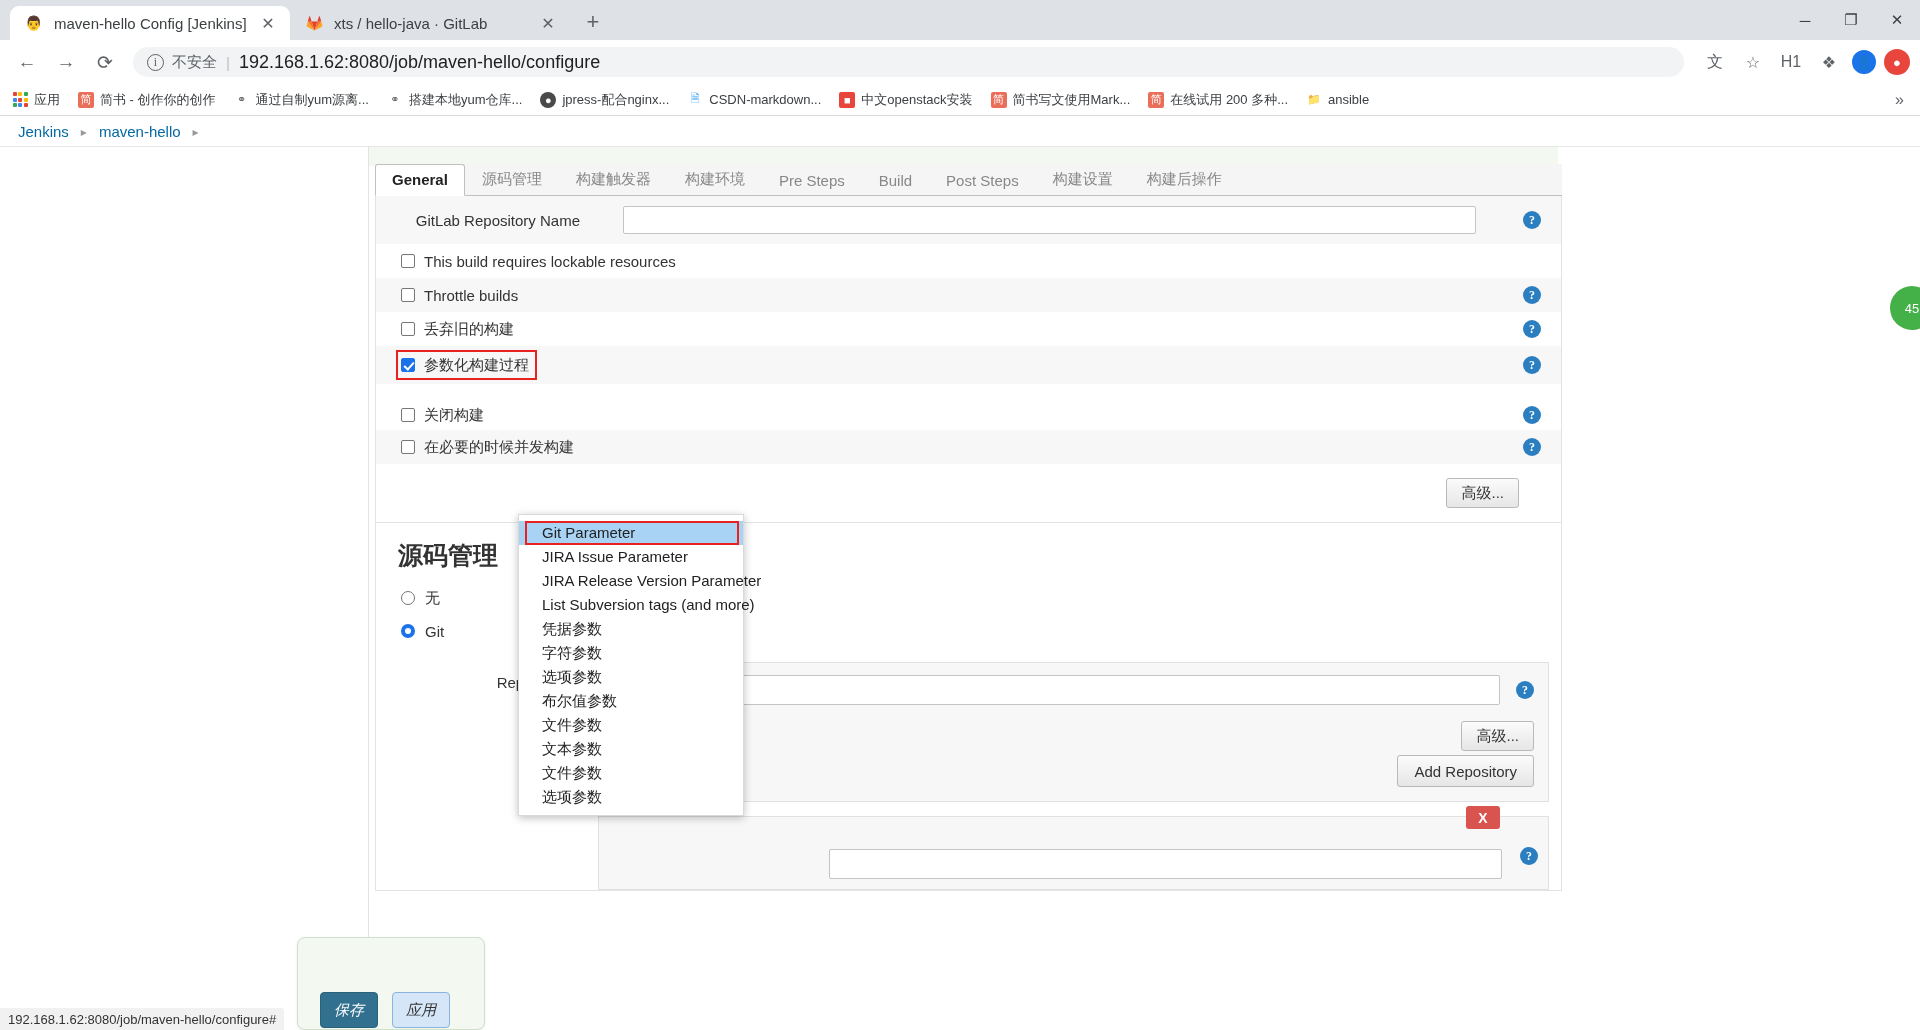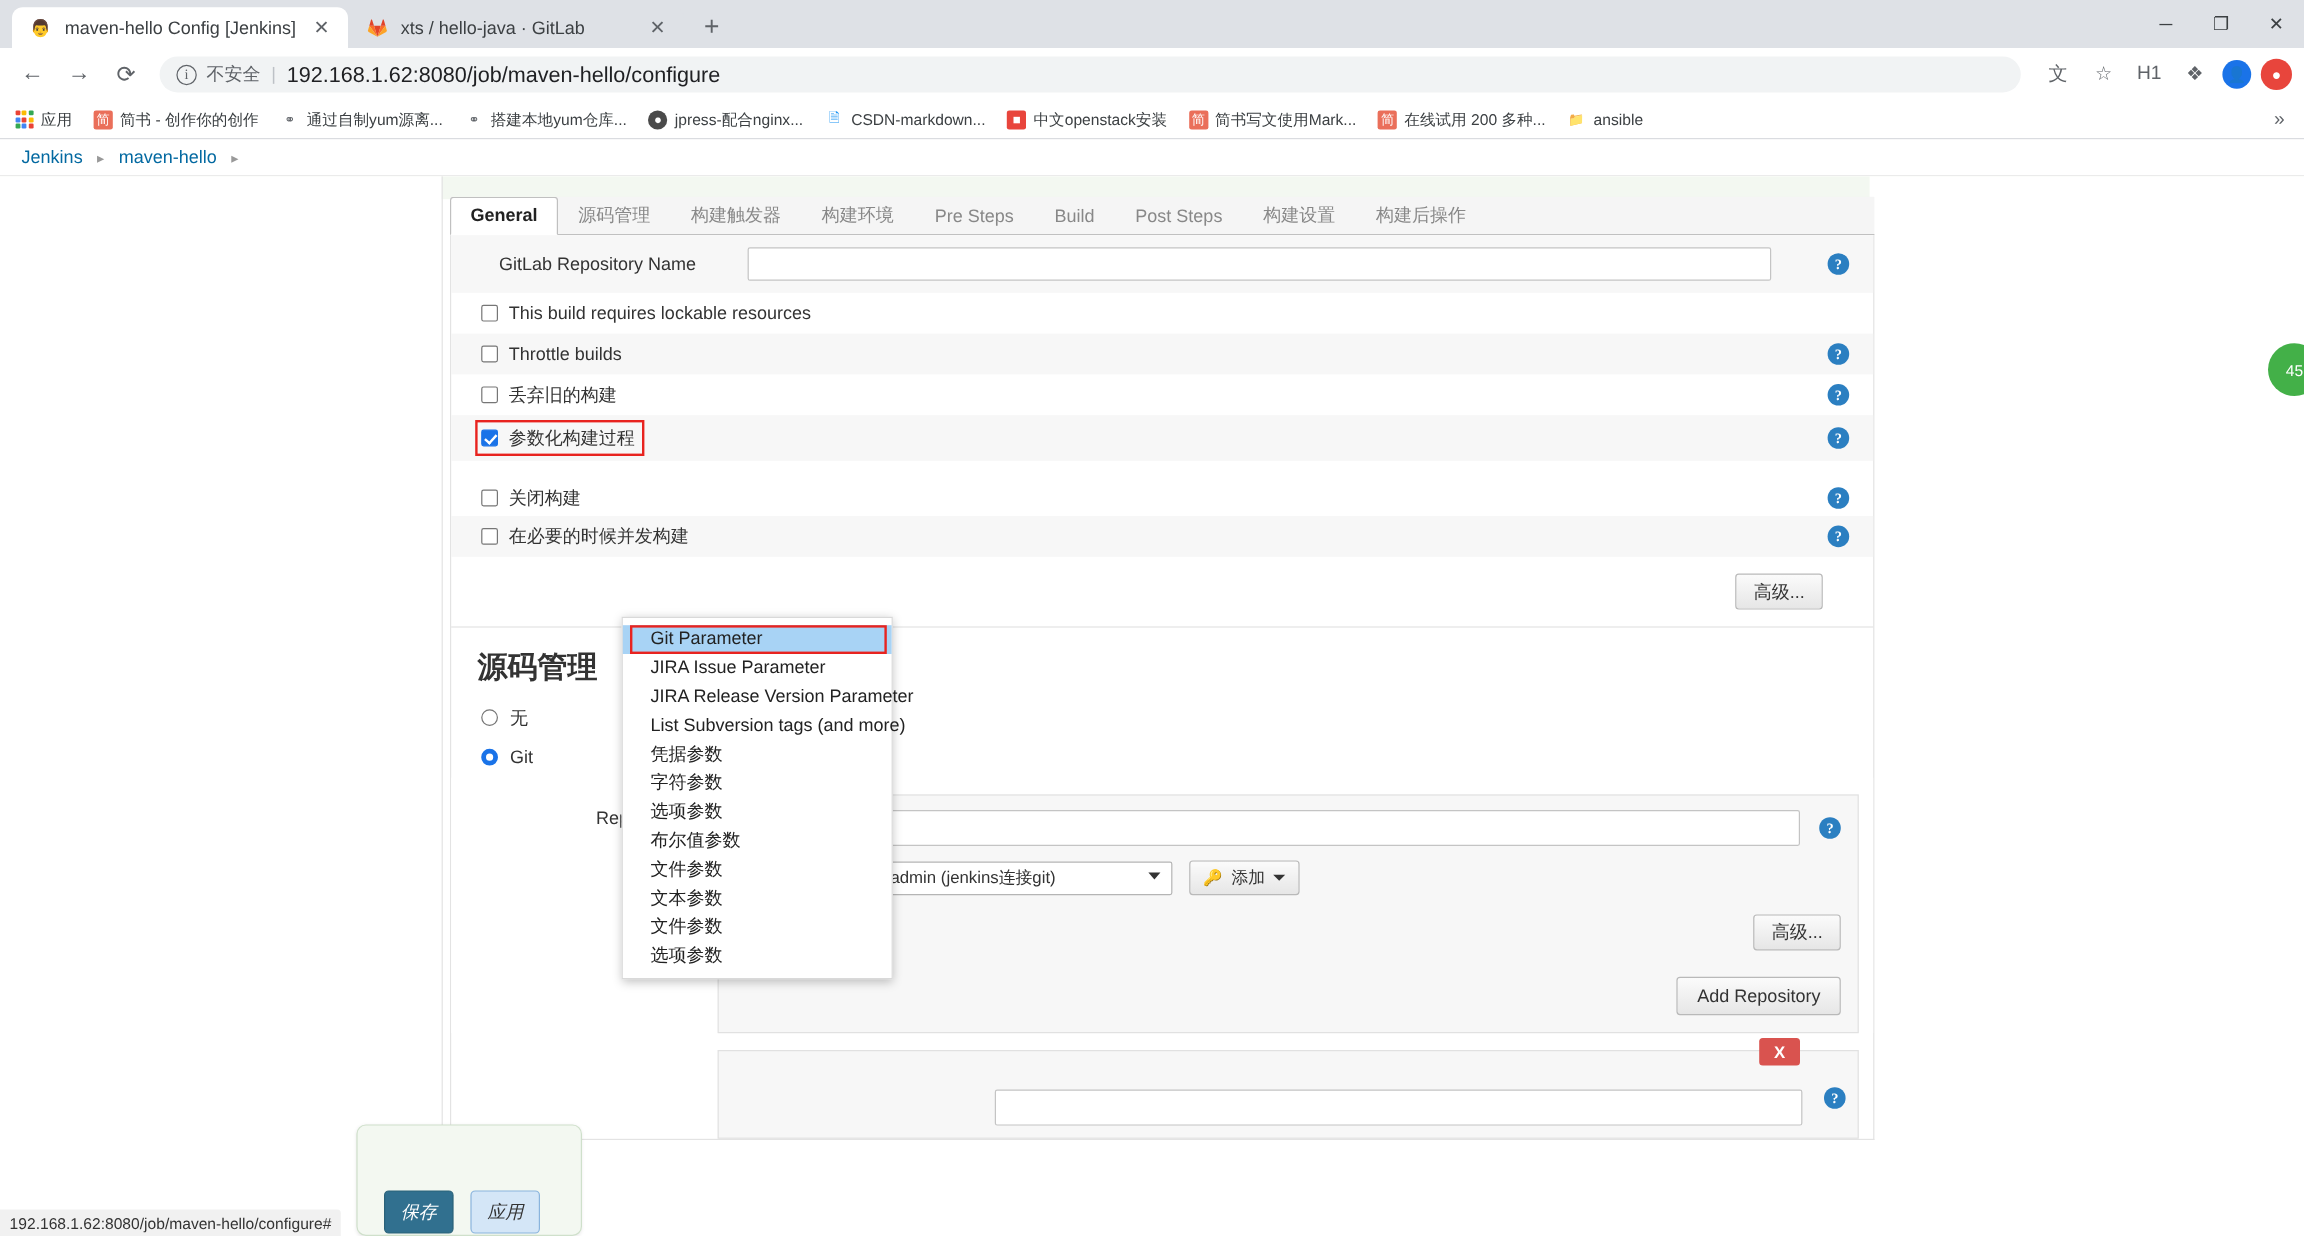"admin (jenkins连接git)" div { html: <div> <div>Credentials</div> <div> <span>admin (jenkins连接git)</span> <span></span> </div> <div> <span>🔑</span> <span>添加</span> <span></span> </div> </div> -> none }
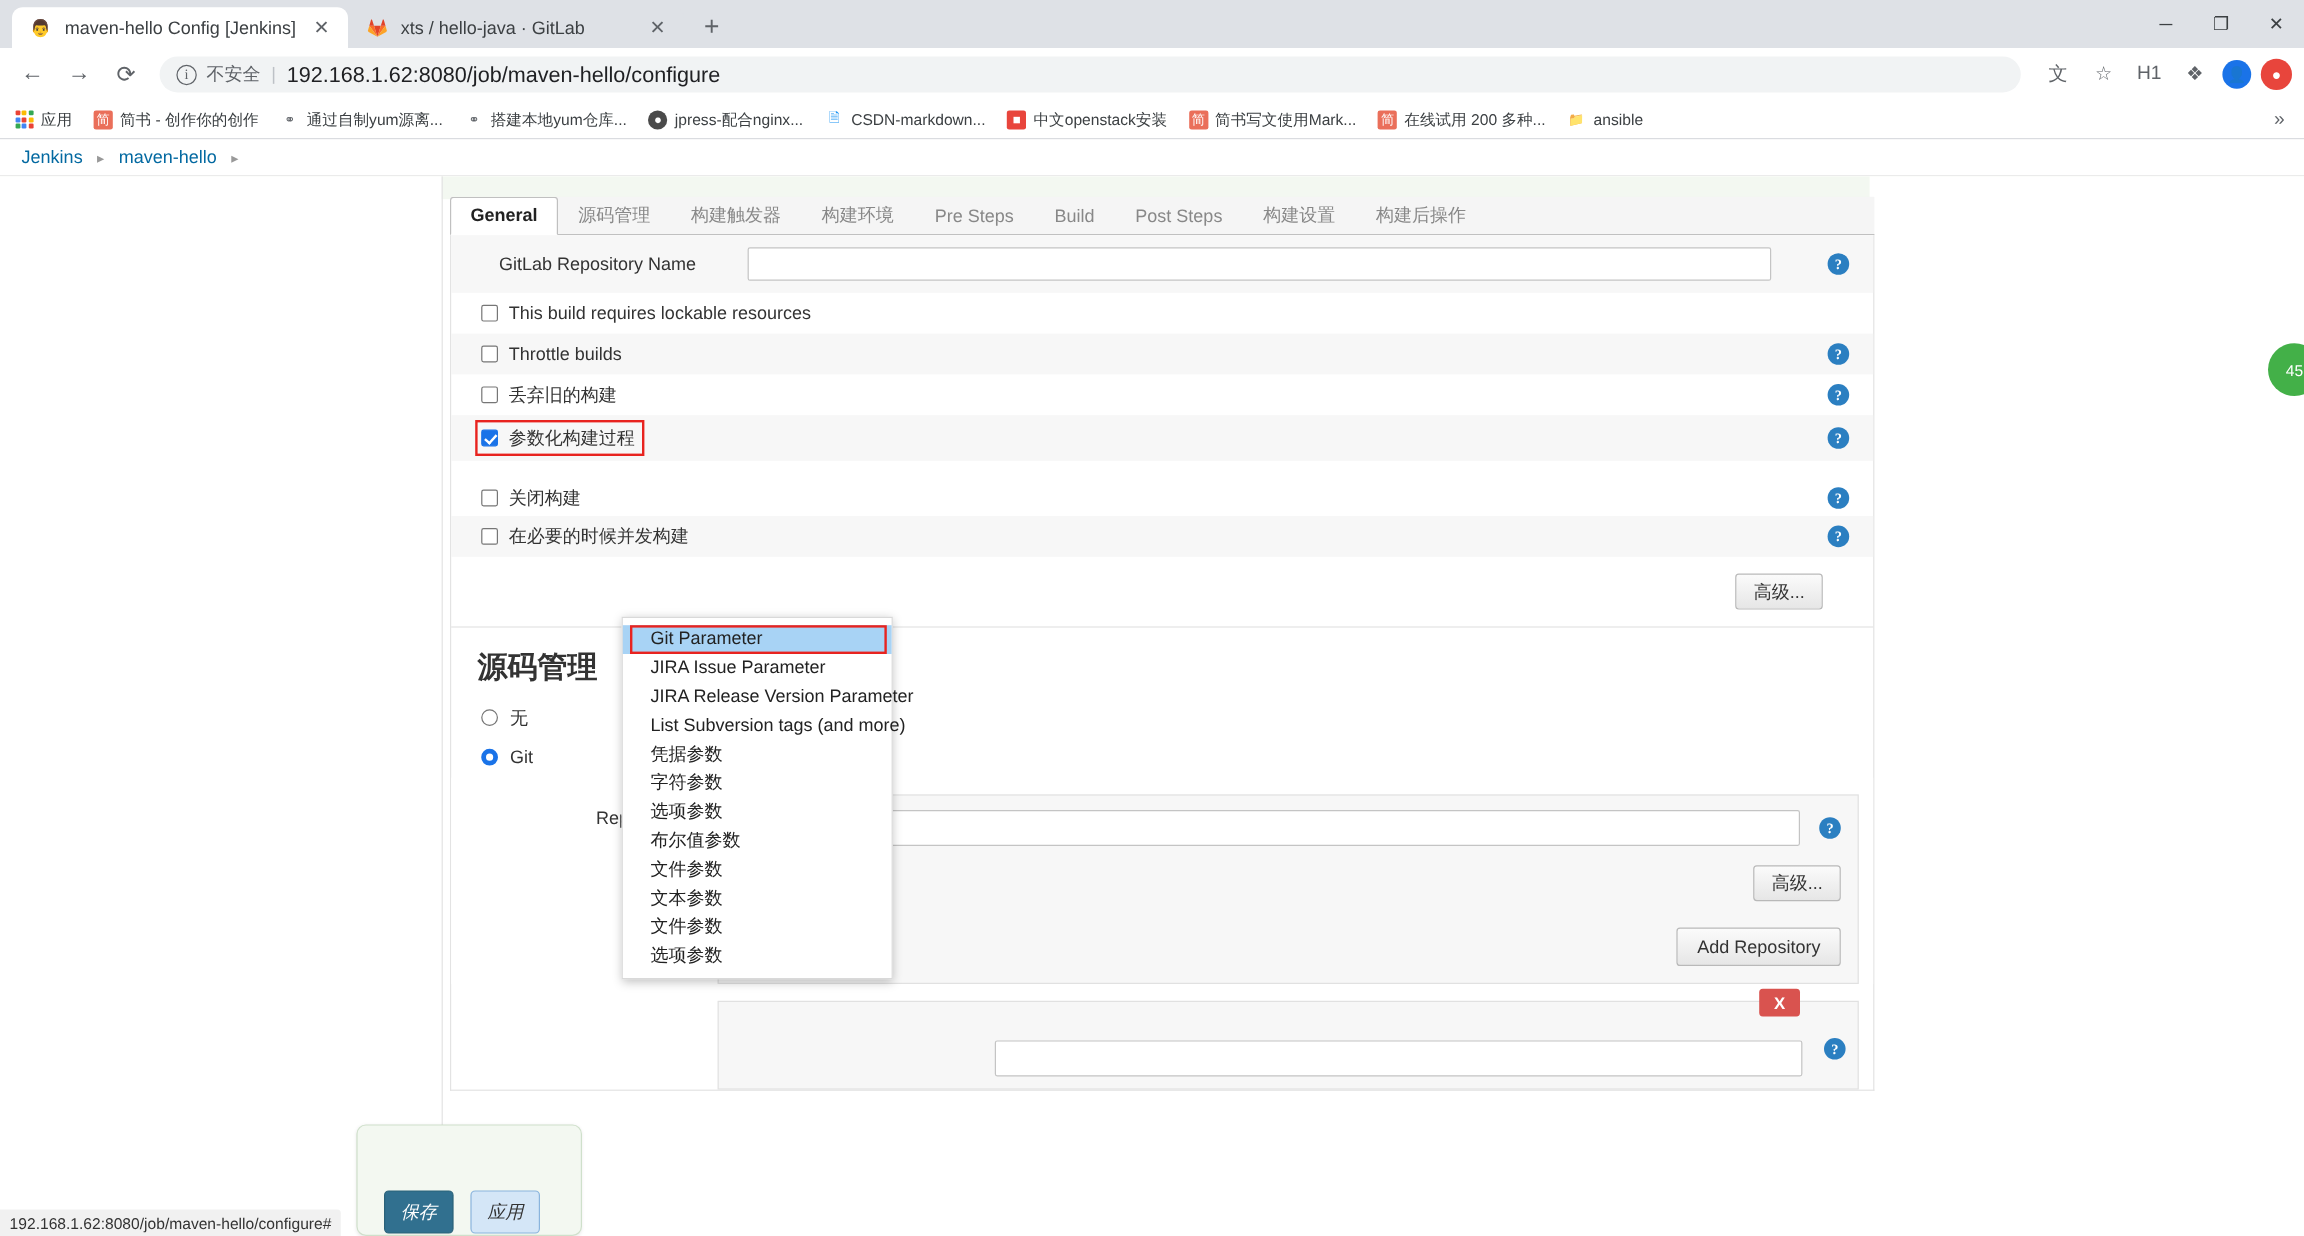"Add Repository" div { margin-top: 22px -> 4px }
